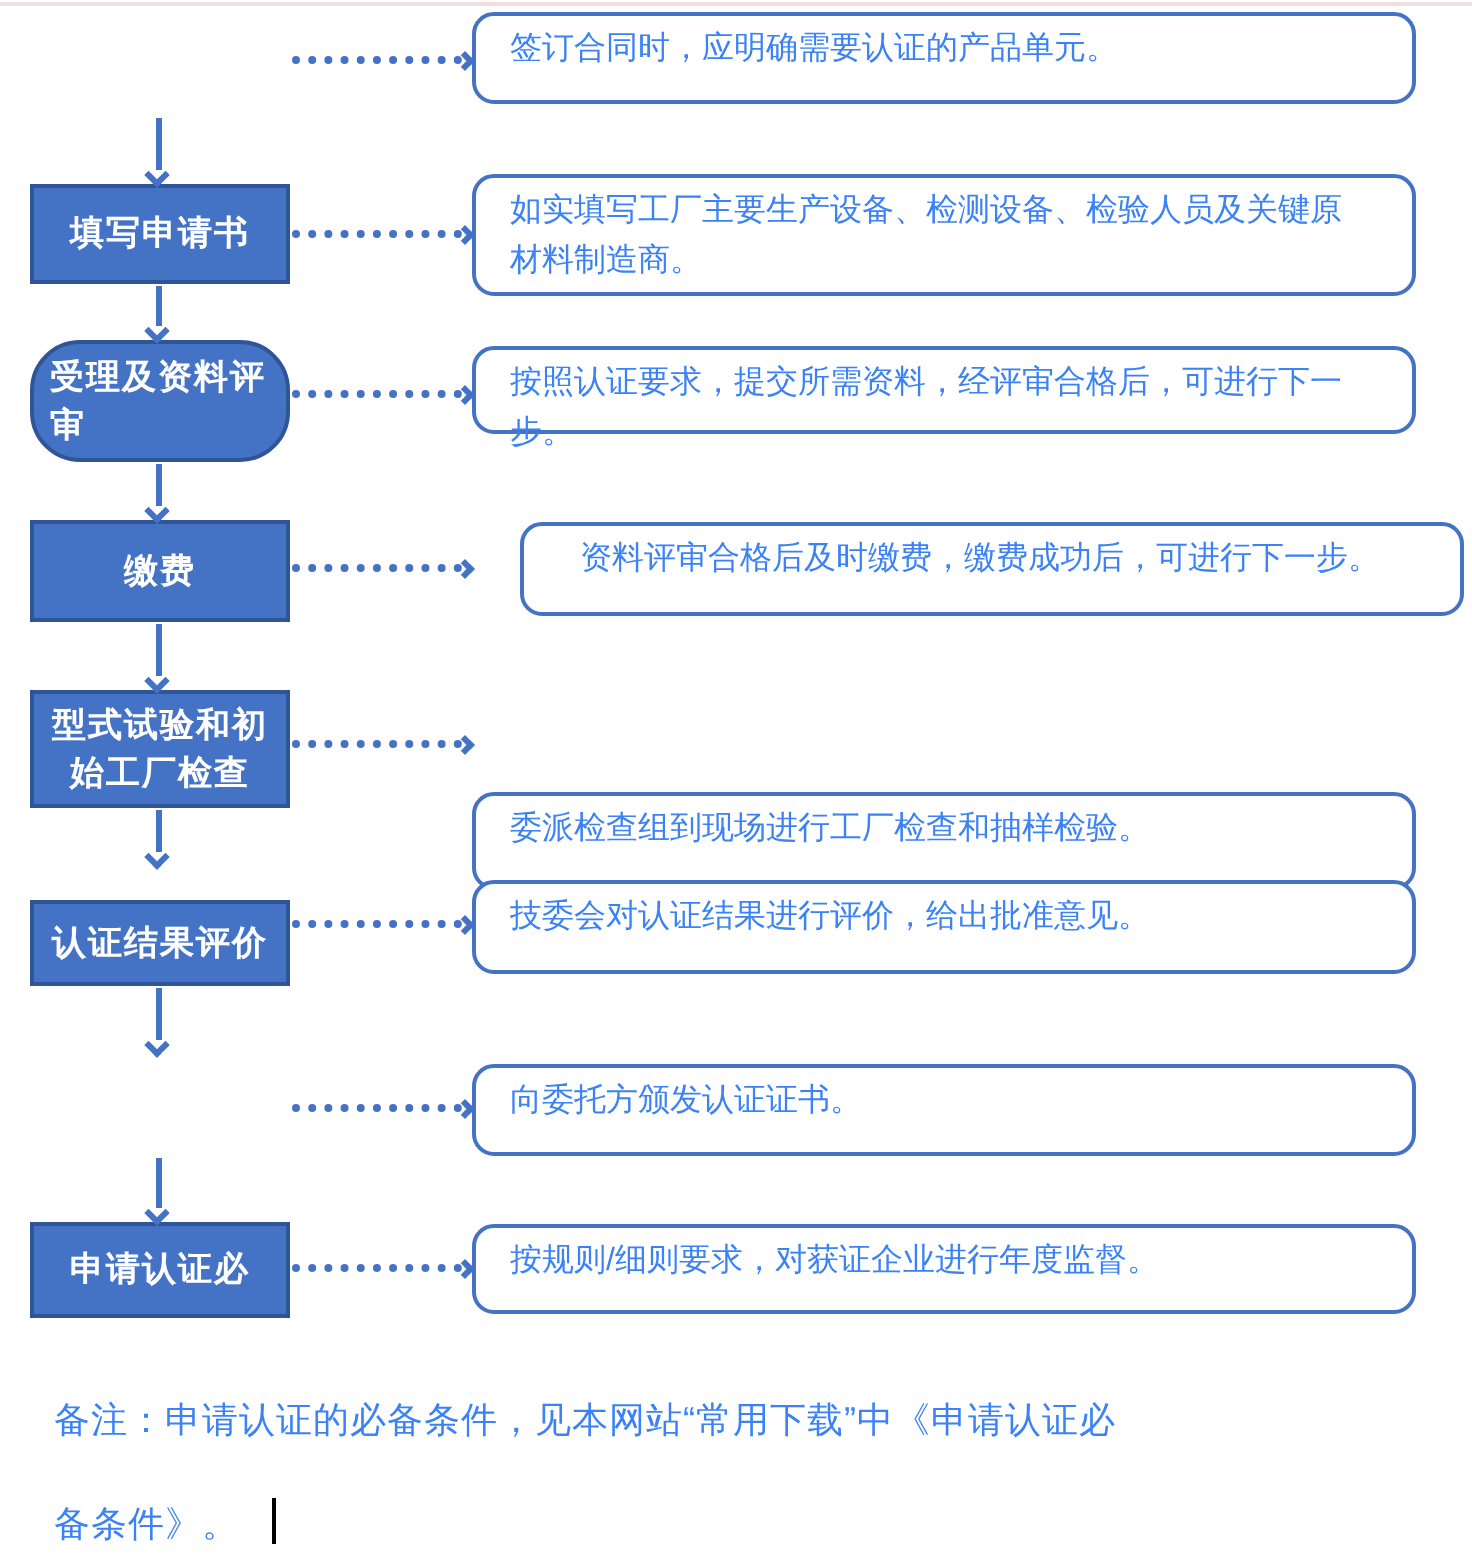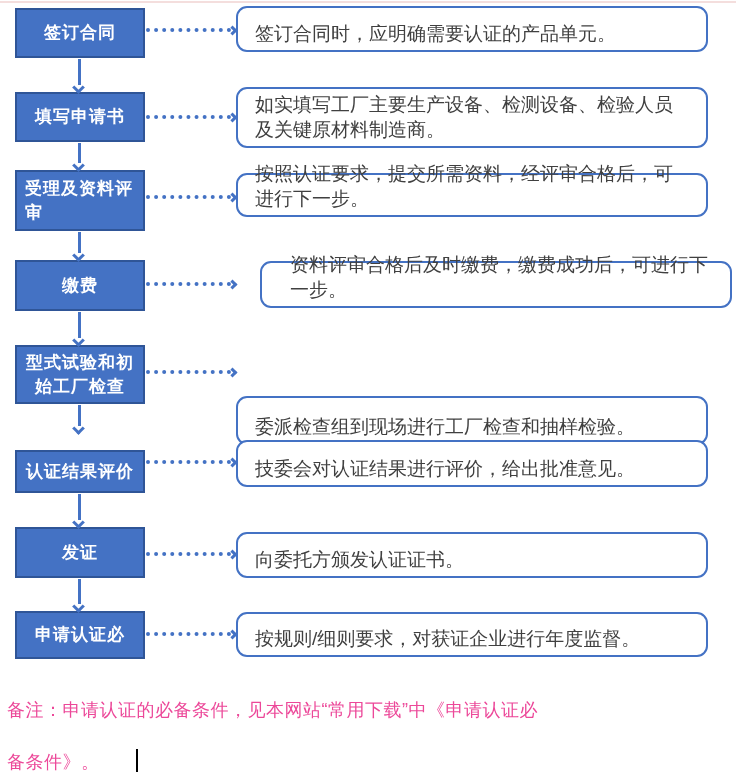"签订合同" div.sbox { html: <div>签订合同</div> -> none }
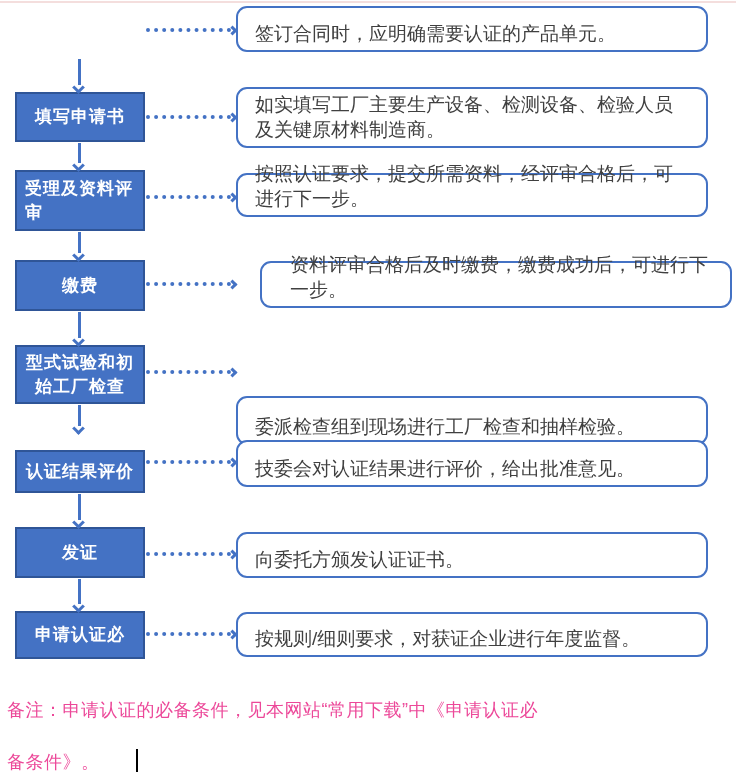"签订合同时，应明确需要认证的产品单元。" .dbox { align-items: flex-end -> flex-start; color: #404040 -> #3b82f6; font-size: 19px -> 16px }
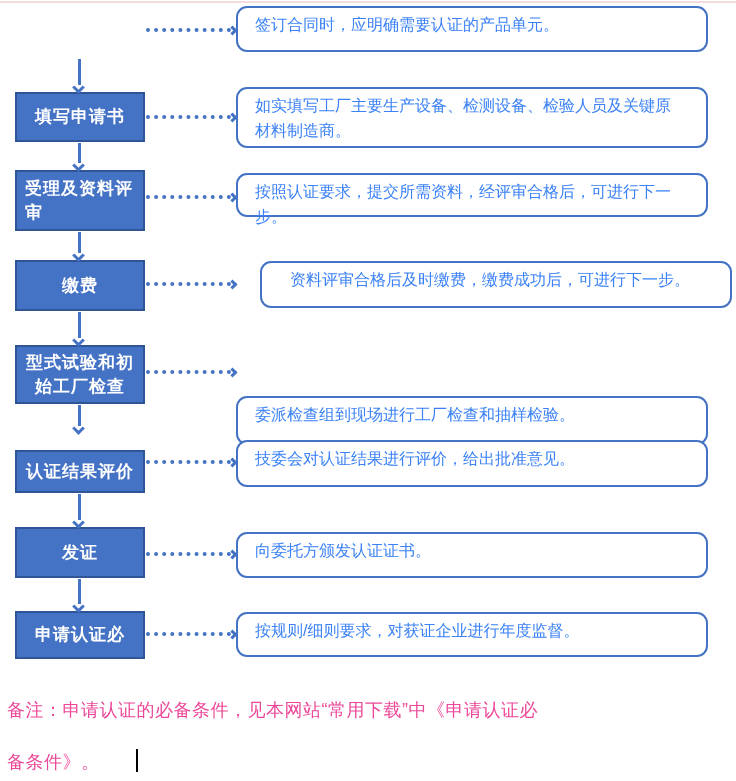"受理及资料评审" .sbox.ta-left { border-radius: none -> 25px }
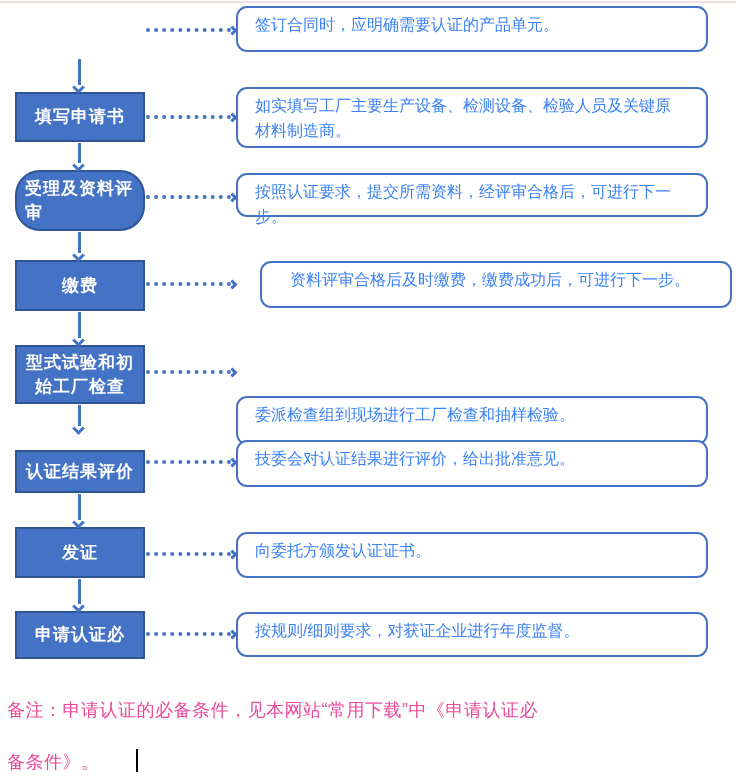"发证" div.sbox { html: <div>发证</div> -> none }
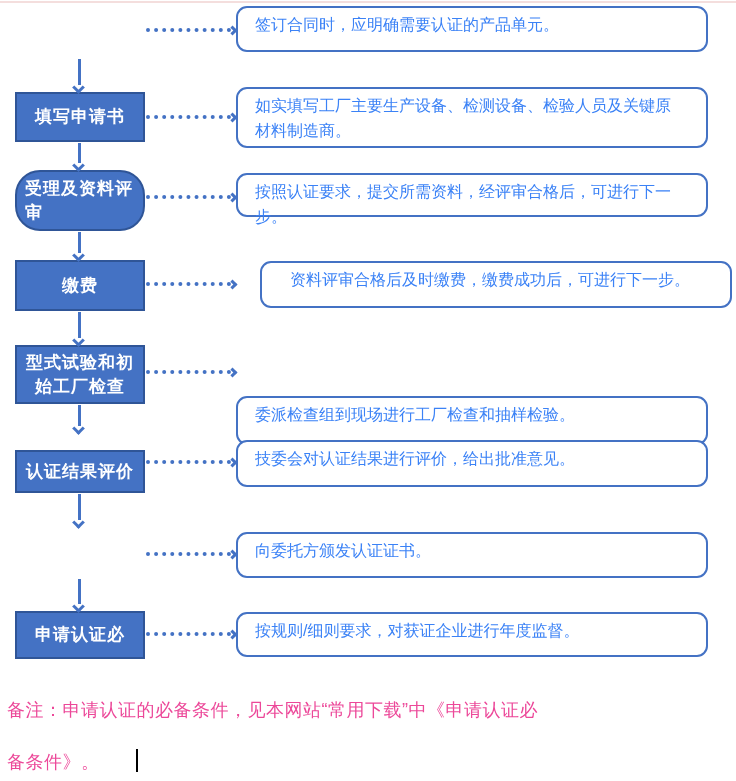"备注：申请认证的必备条件，见本网站“常用下载”中《申请认证必" .note-line { color: #ec4899 -> #3b82f6; left: 7px -> 27px }
